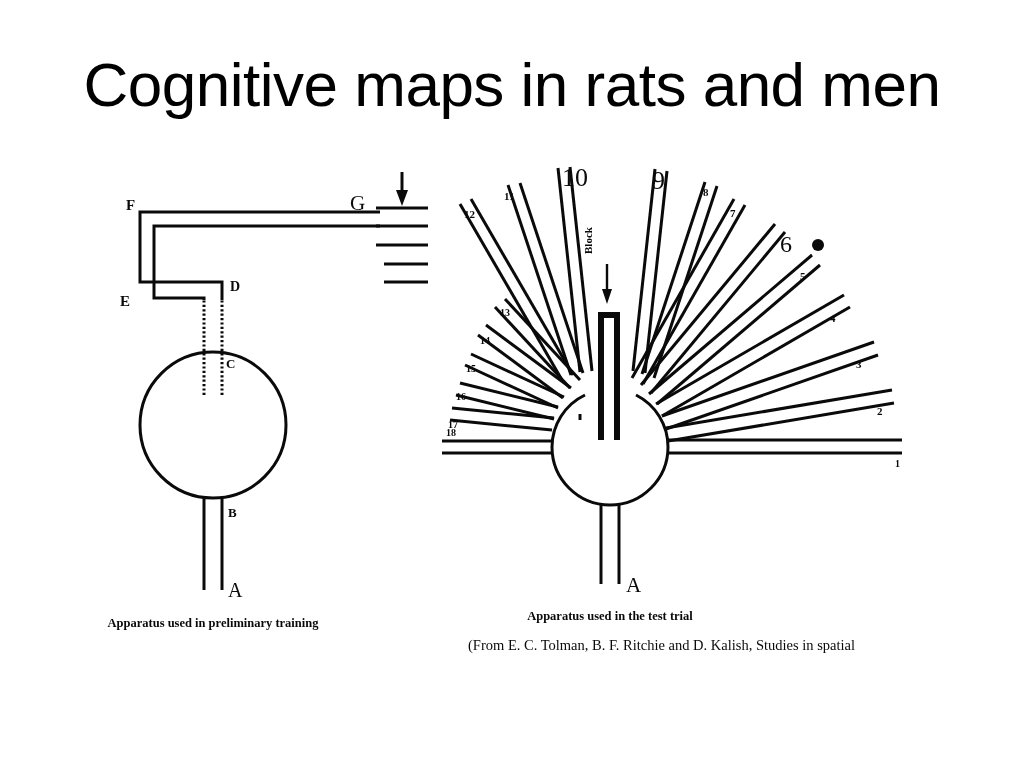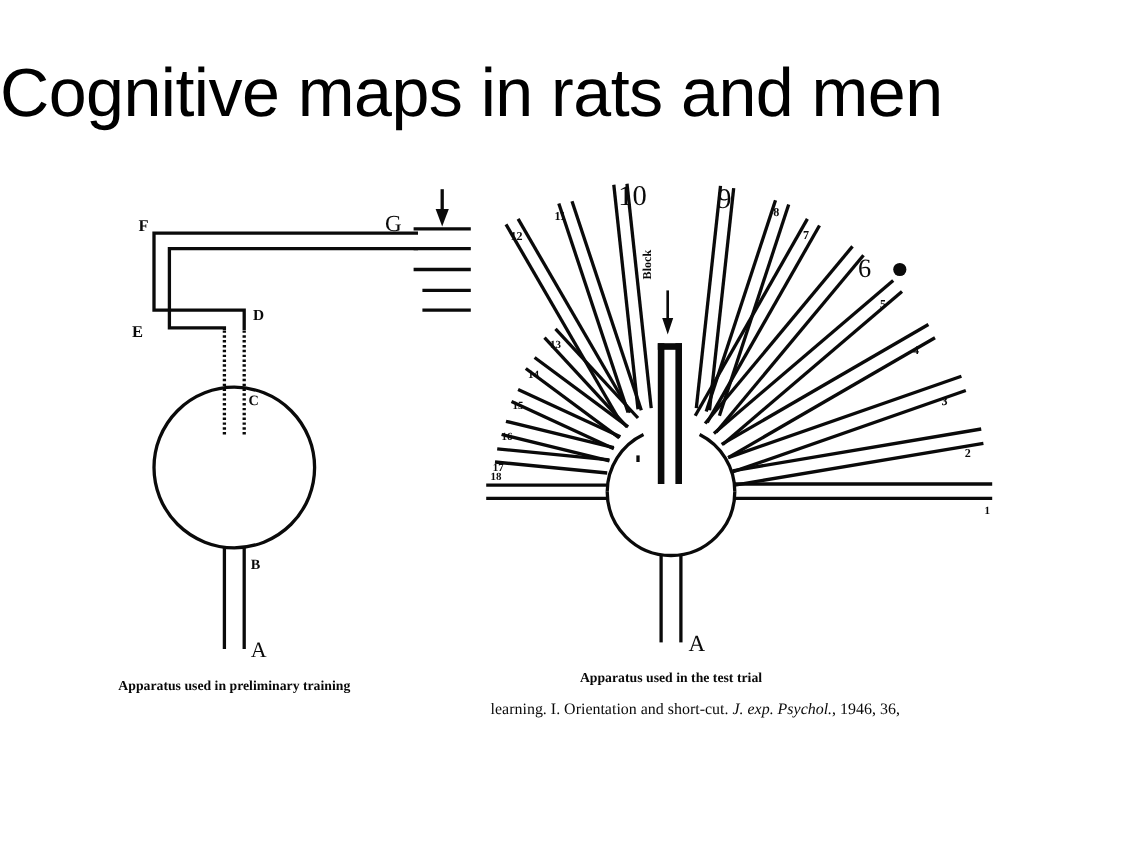"Cognitive maps in rats and" #slide-title { width: 852px -> 1024px }
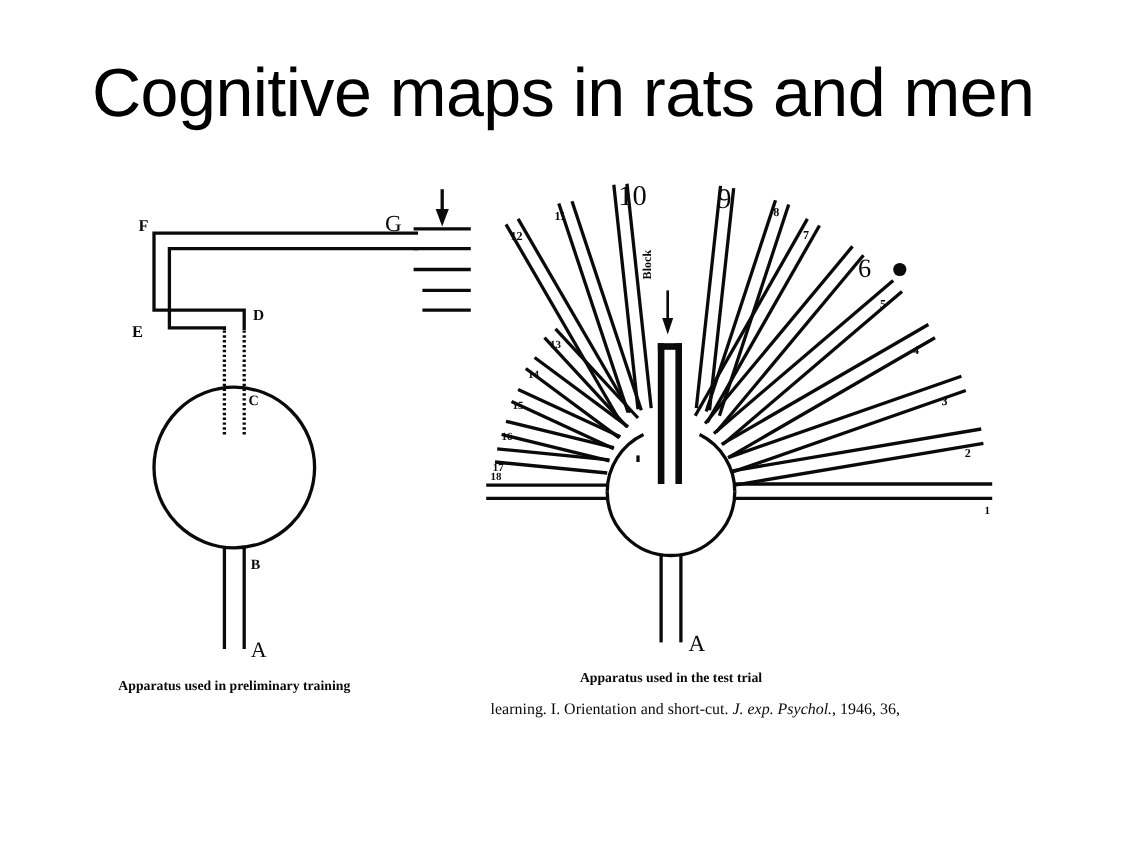"(From E. C. Tolman, B." div.indent { html: none -> <div>(From E. C. Tolman, B. F. Ritchie and D. Kalish, Studies in spatial</div> }
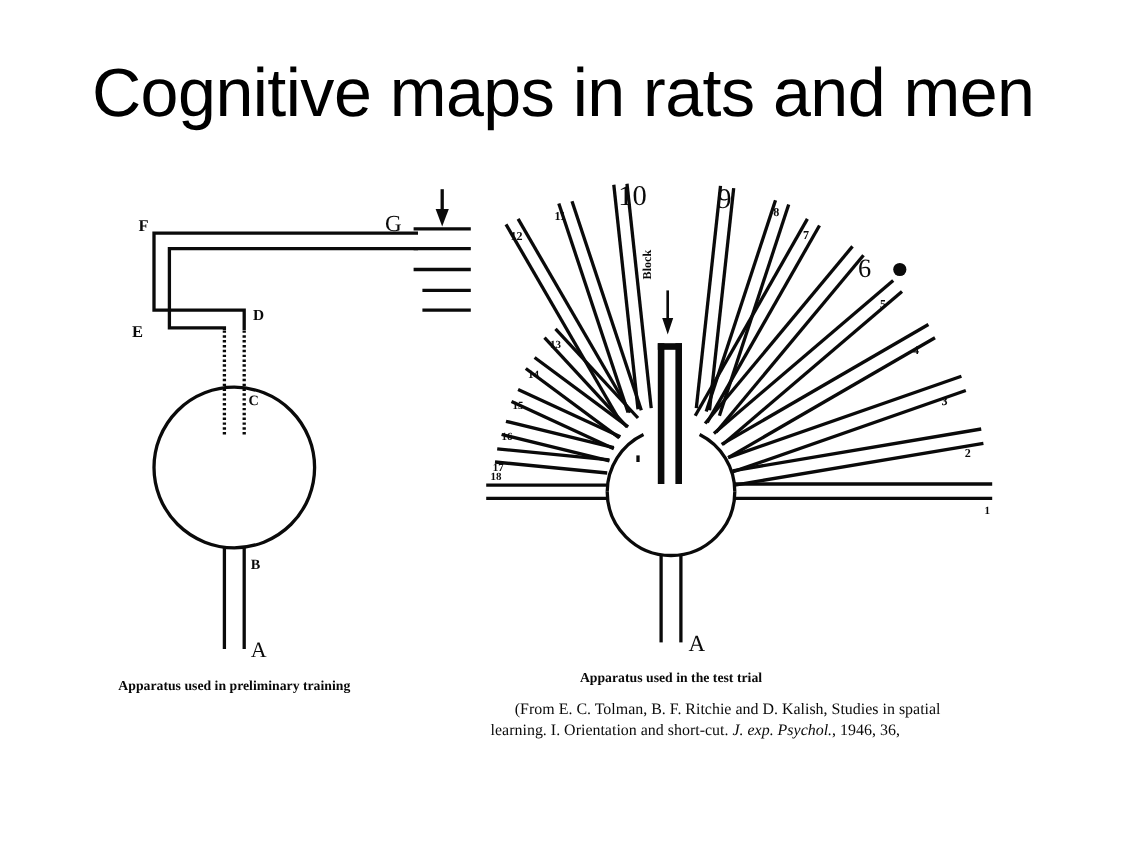"learning. I. Orientation and short-cut." div { html: <div><span>learning. I. Orientation and short-cut. </span><span>J. exp. Psychol.</span><span>, 1946, 36,</span></div> -> none }
